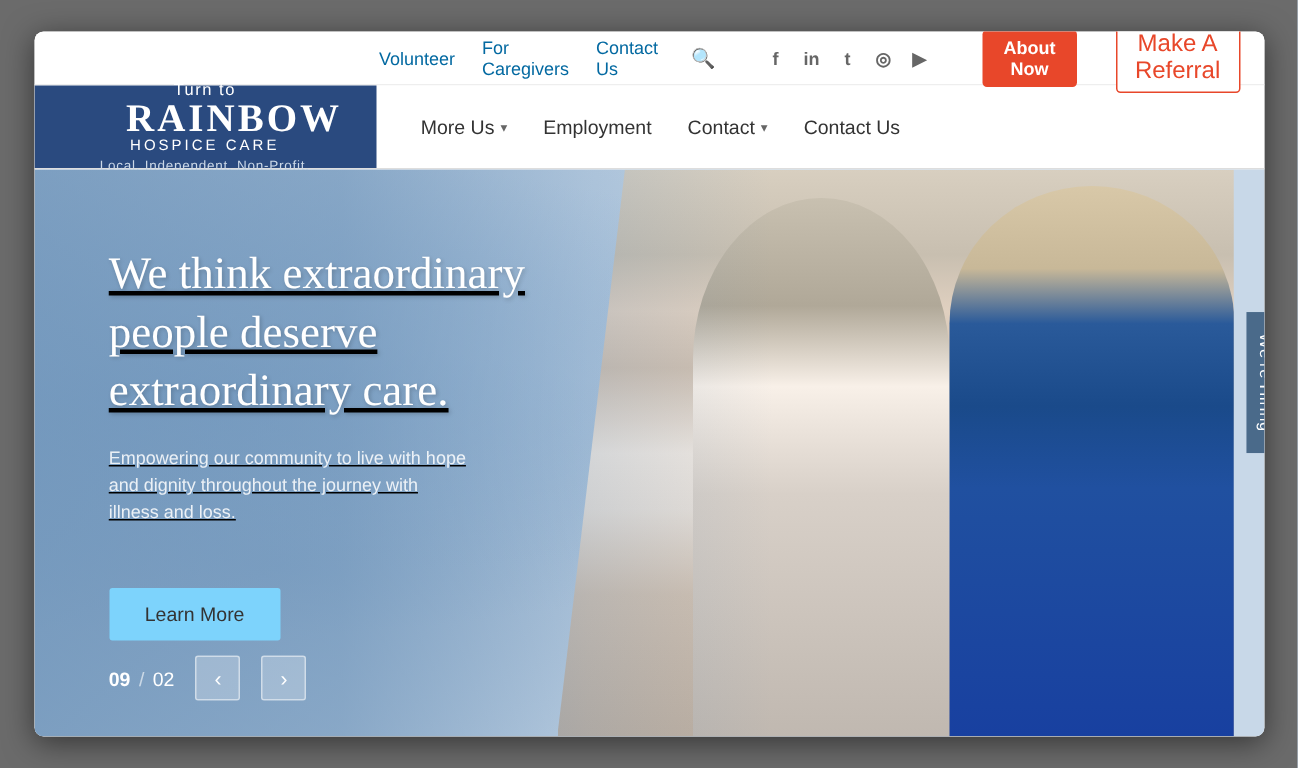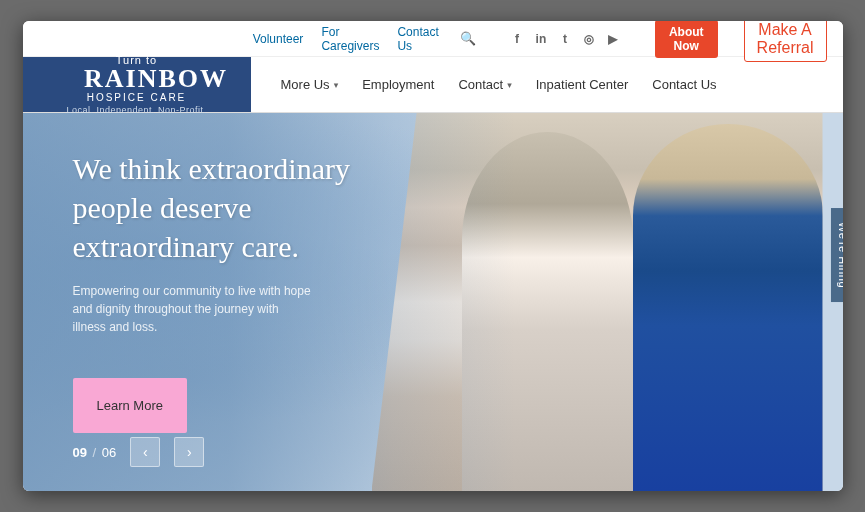"Inpatient Center" a.nav-item { html: <a>Inpatient Center</a> -> none }
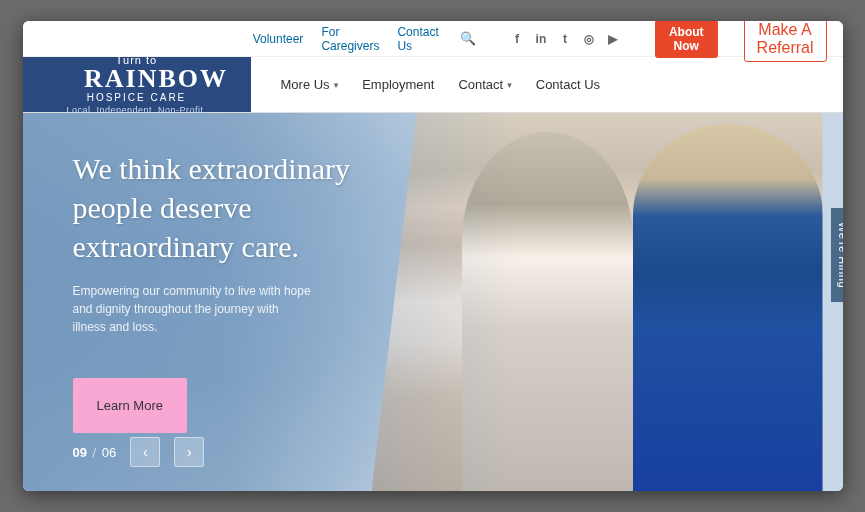"We think extraordinary people deserve" .hero-content { text-decoration: none -> underline; top: 36px -> 50px }
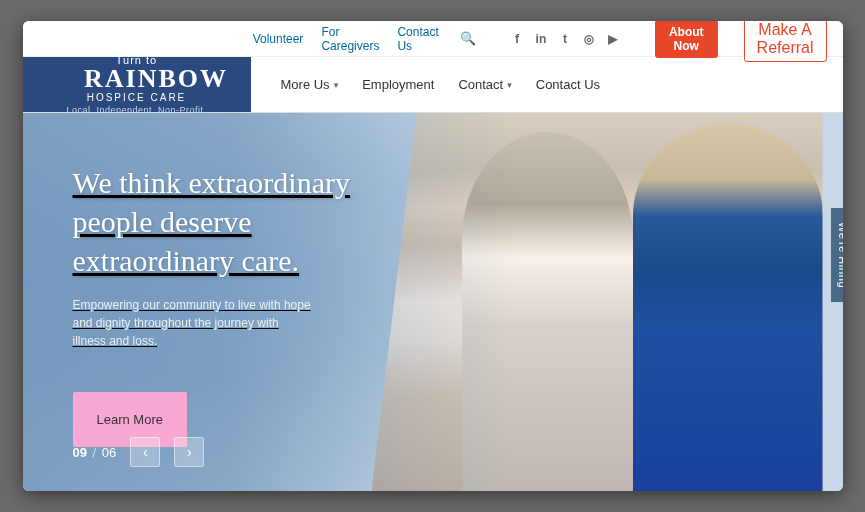"Learn More" .learn-more-btn { background: #f9a8d4 -> #7dd3fc; padding: 20px 24px -> 10px 24px }
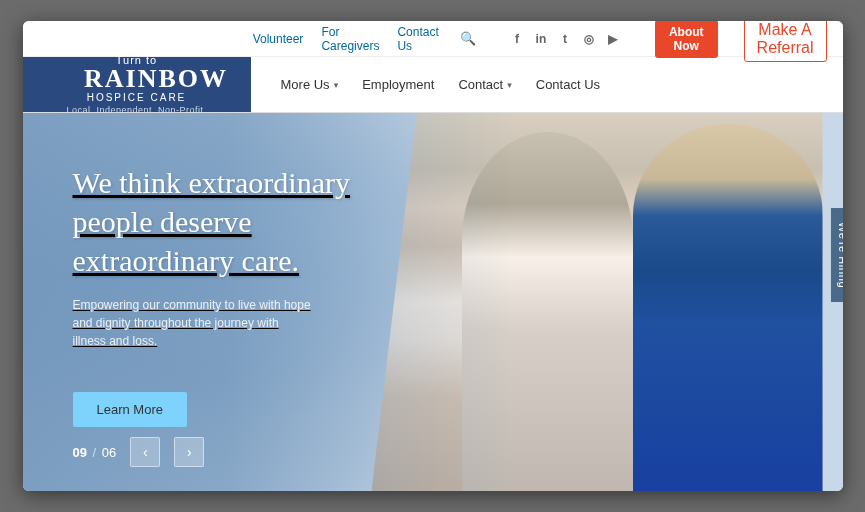"06" span { text: 06 -> 02 }
